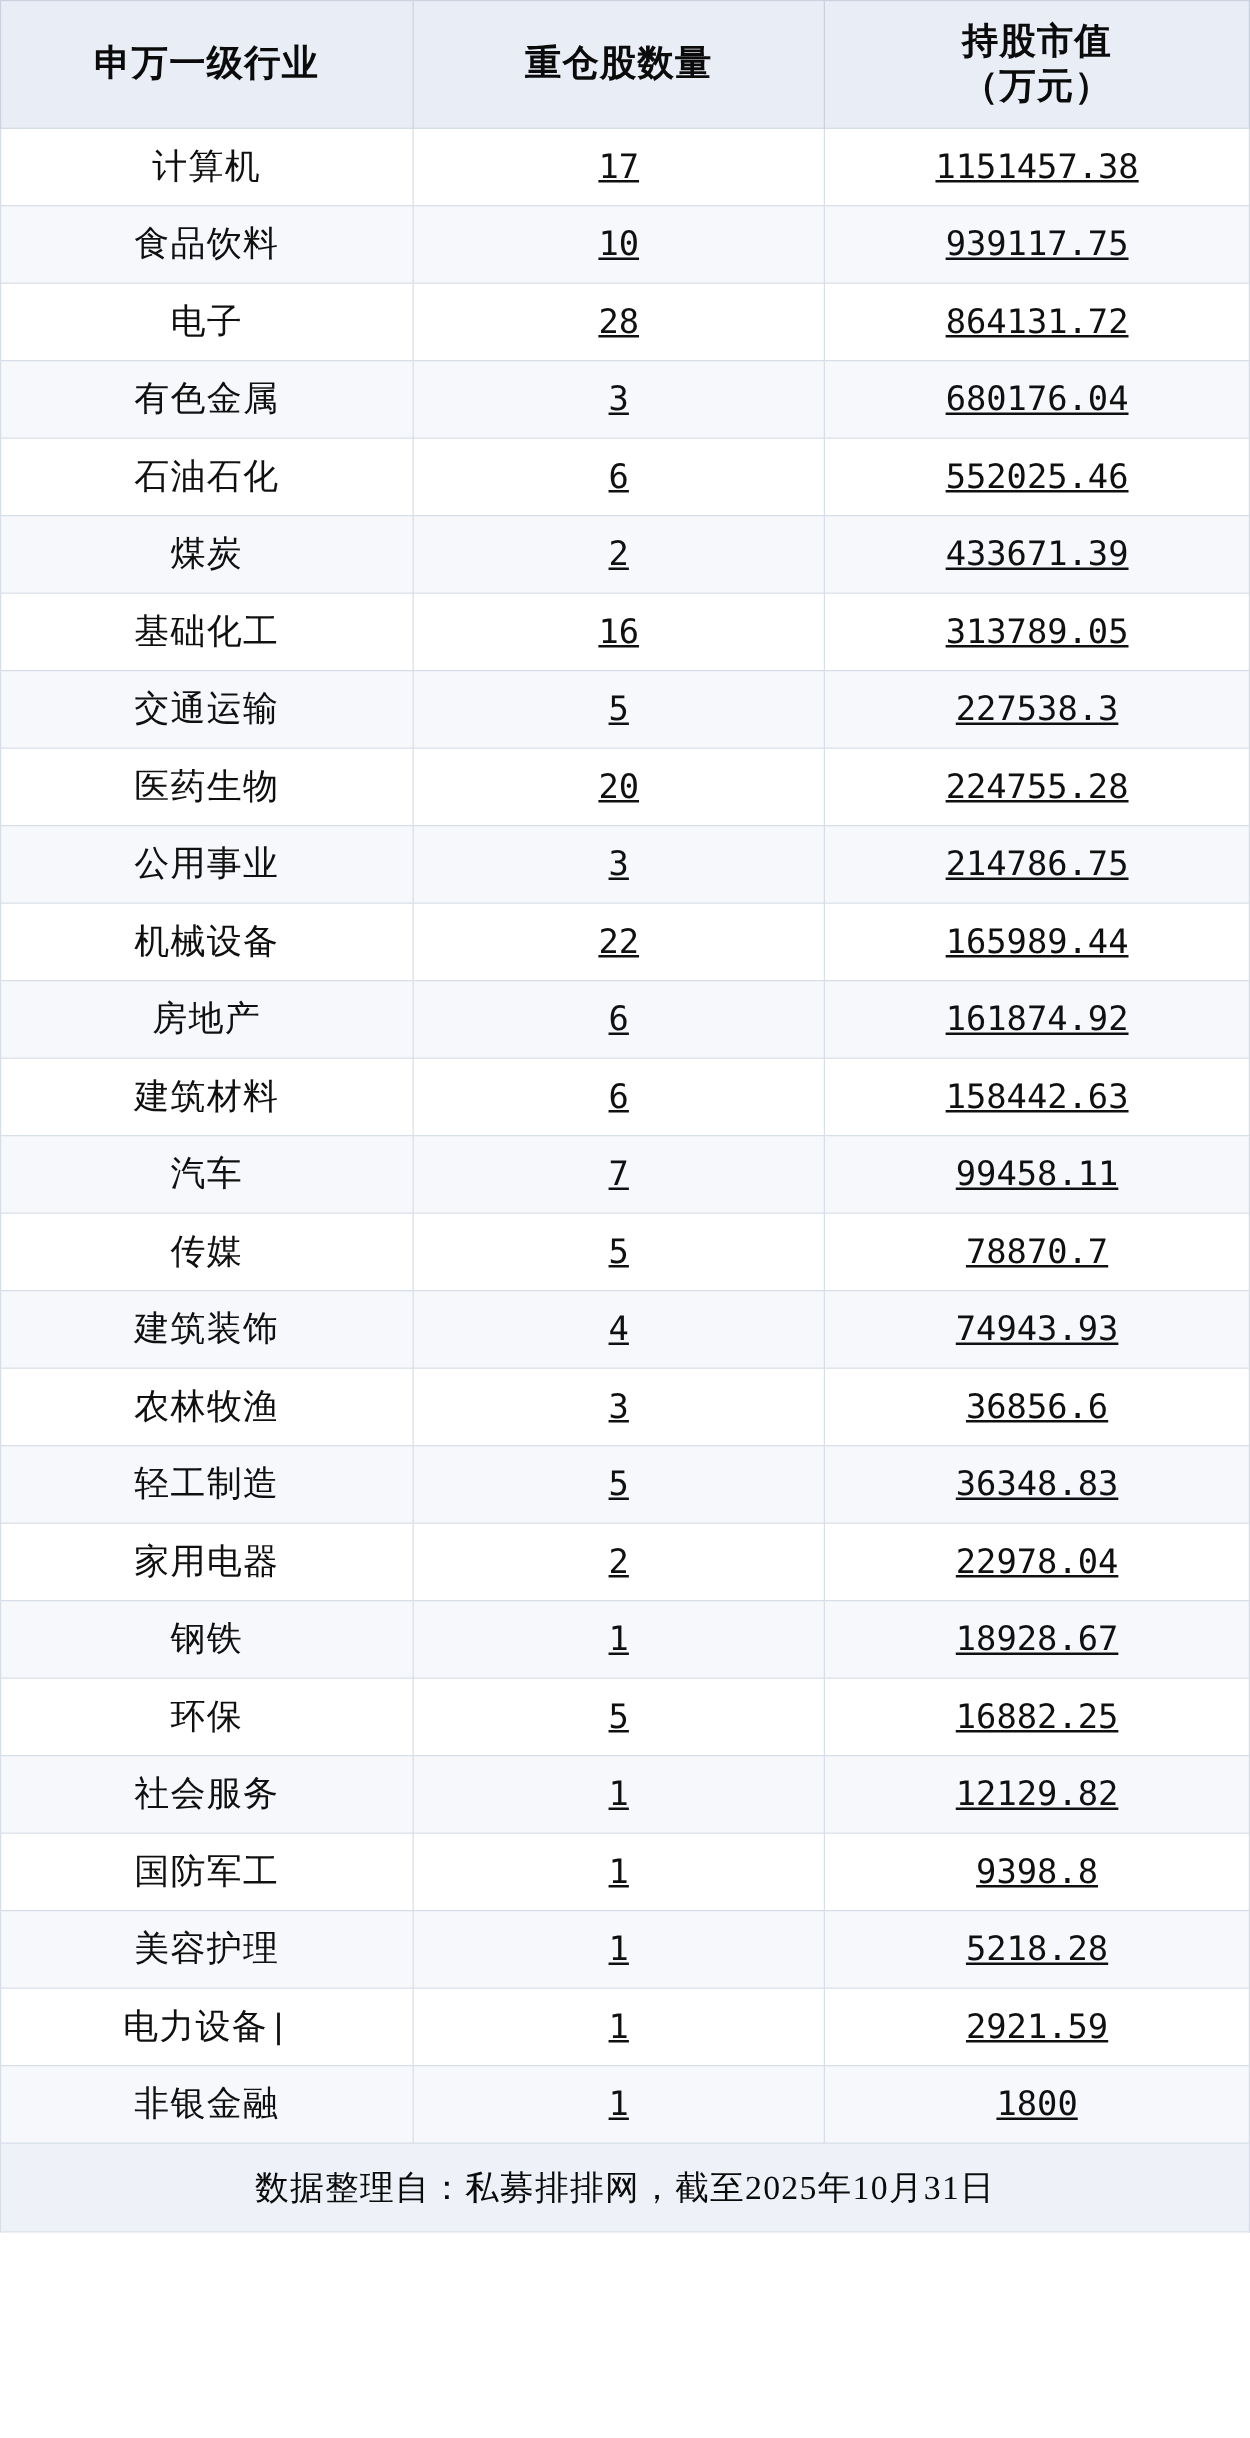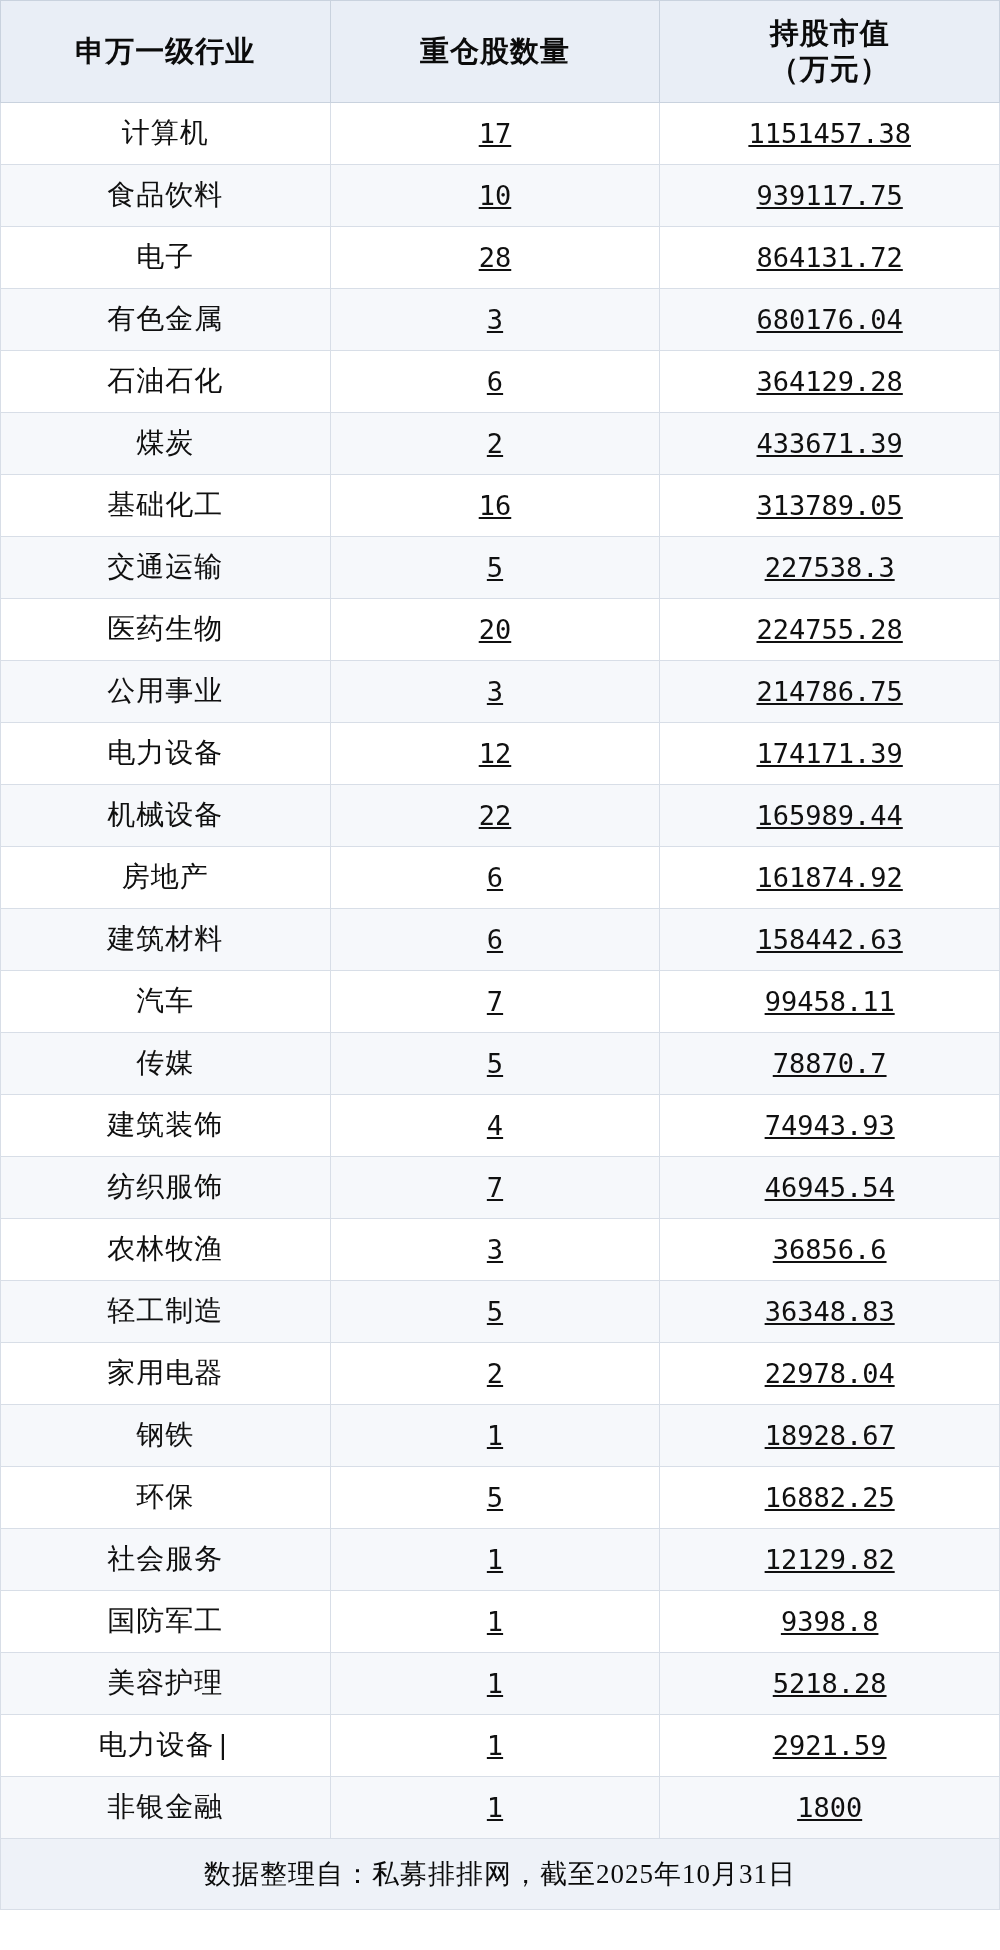"364129.28" td.col-value { text: 364129.28 -> 552025.46 }
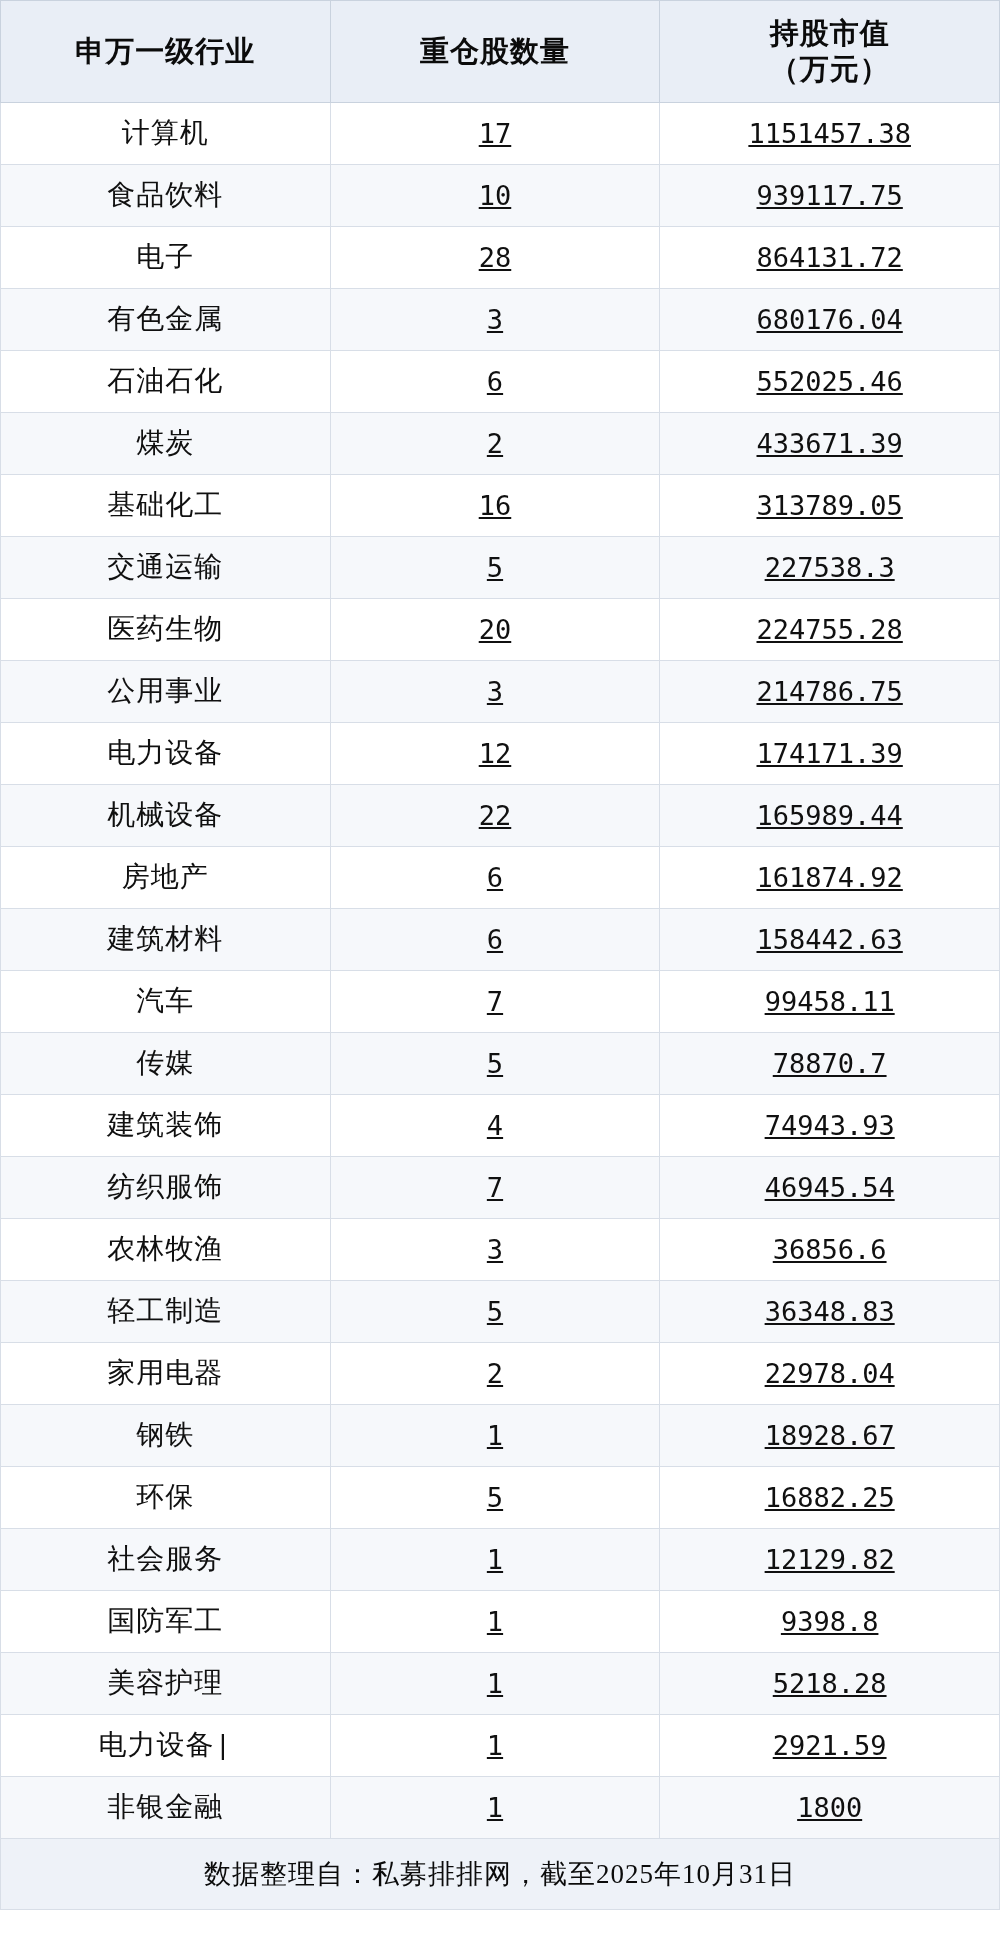"电力设备" tr { html: <tr> <td>电力设备</td> <td>12</td> <td>174171.39</td> </tr> -> none }
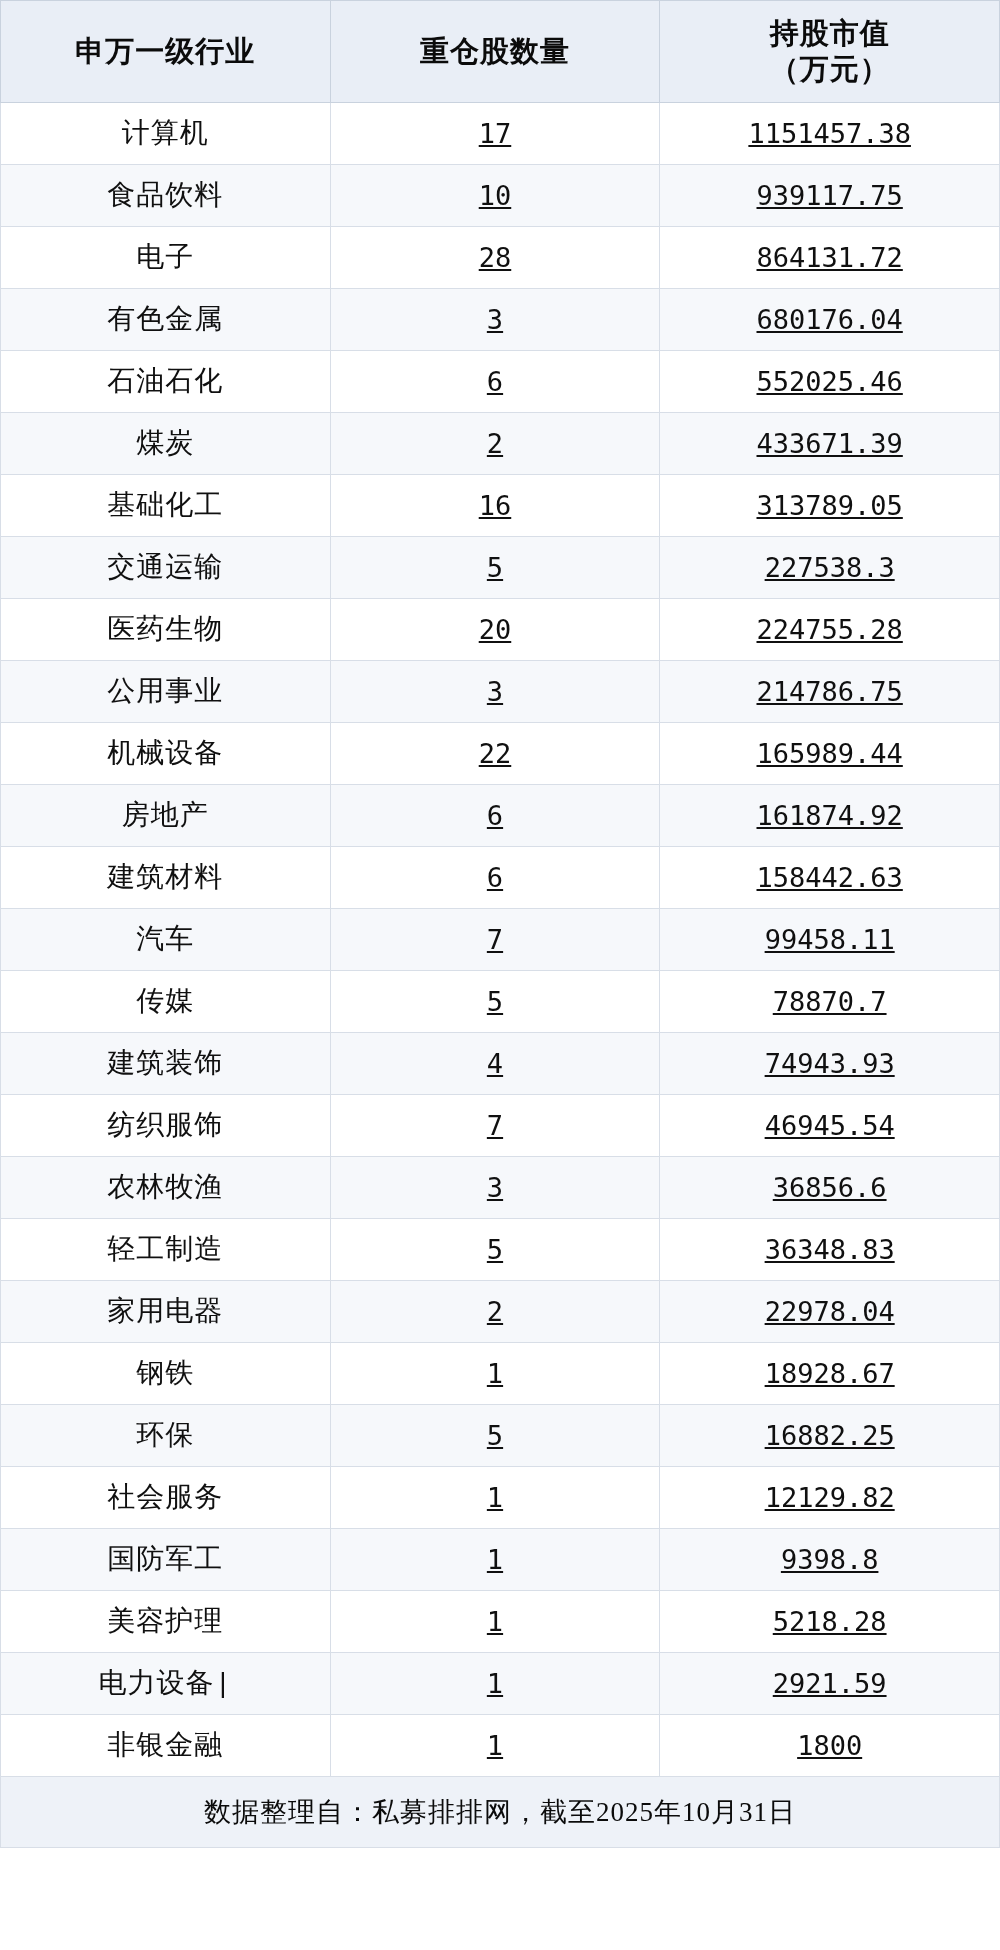"纺织服饰" tr { html: <tr> <td>纺织服饰</td> <td>7</td> <td>46945.54</td> </tr> -> none }
